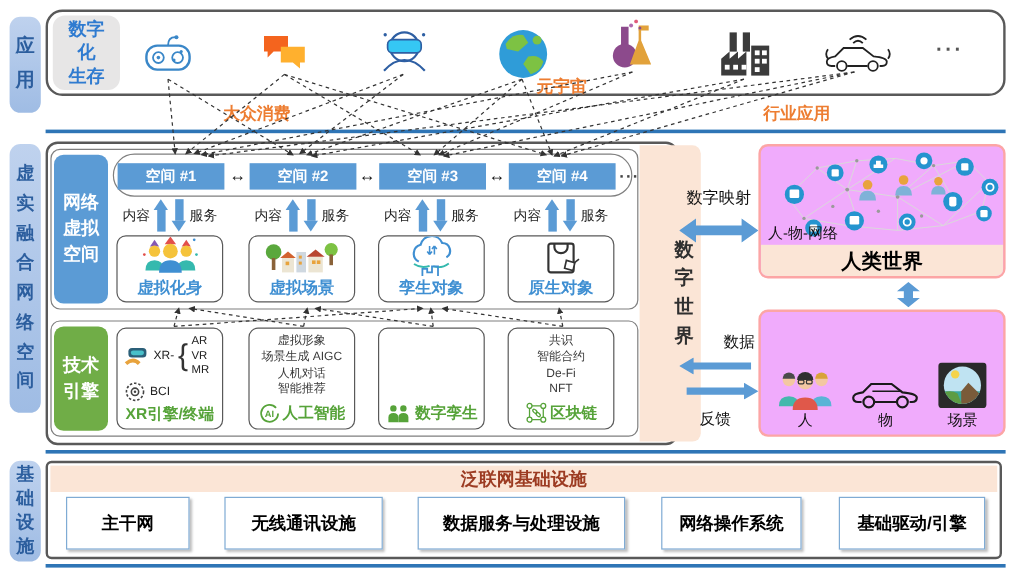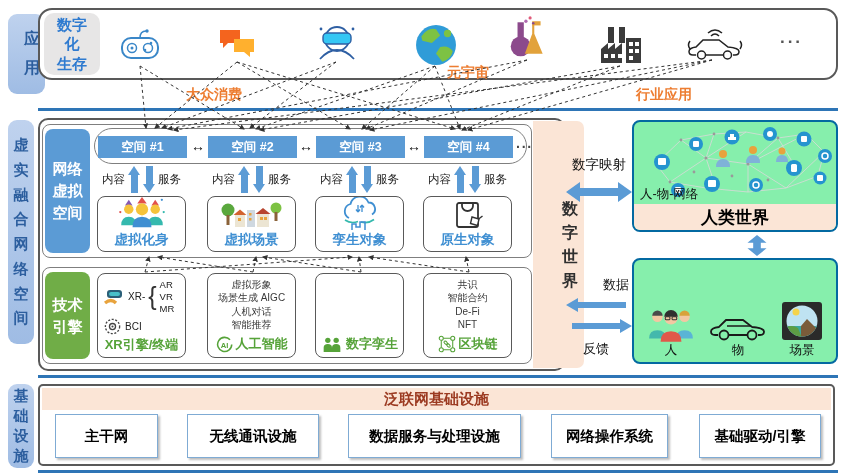"应用" div.abs { padding-left: 11px -> none }
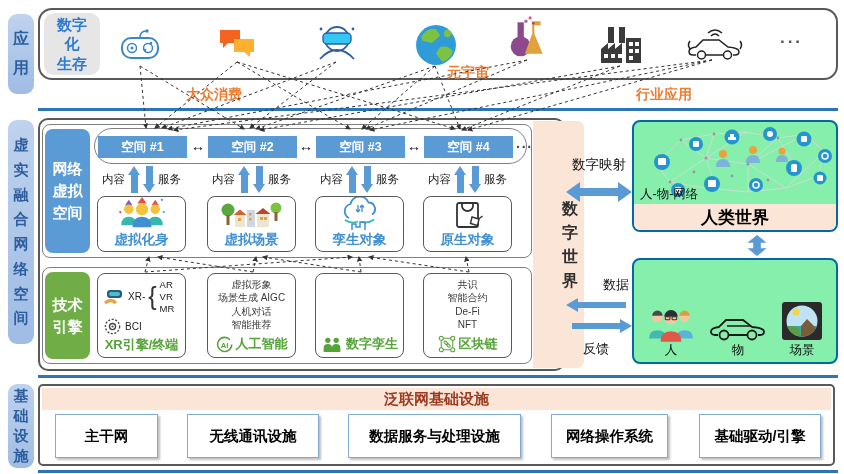"人-物-网络" .worldbox { background: #86efac -> #f0abfc; border: 2px solid #0369a1 -> 2px solid #fca5a5 }
